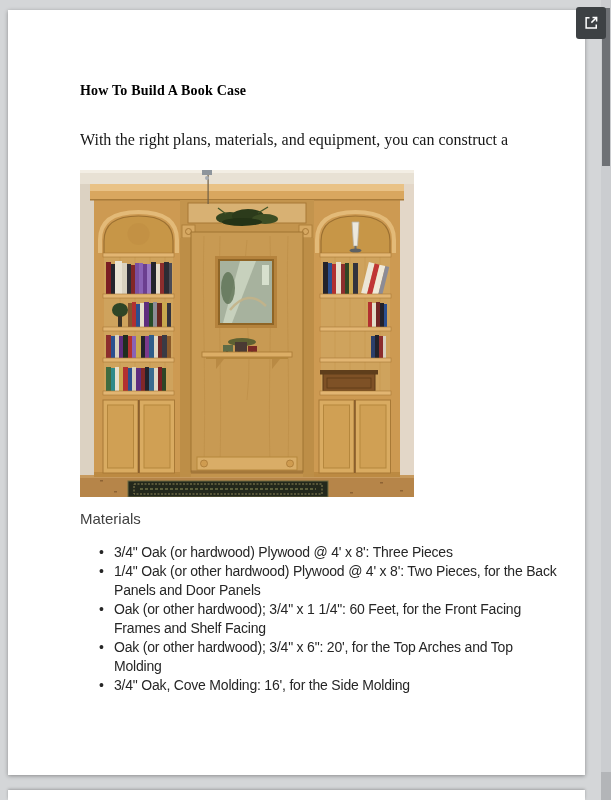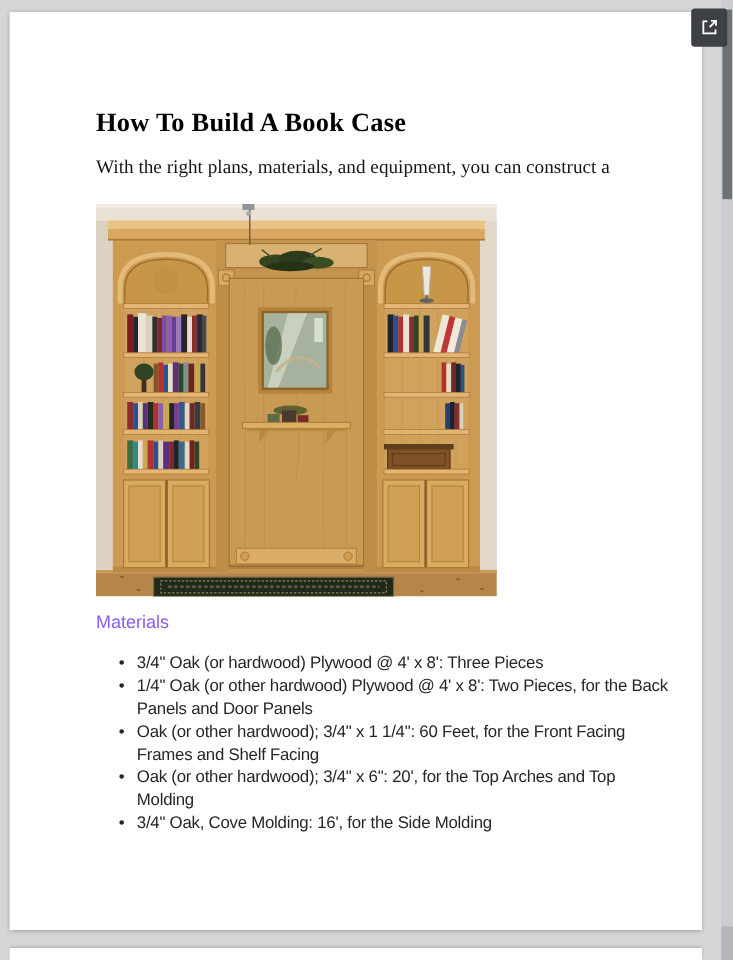"How To Build A Book" .doc-title { font-size: 22px -> 14px }
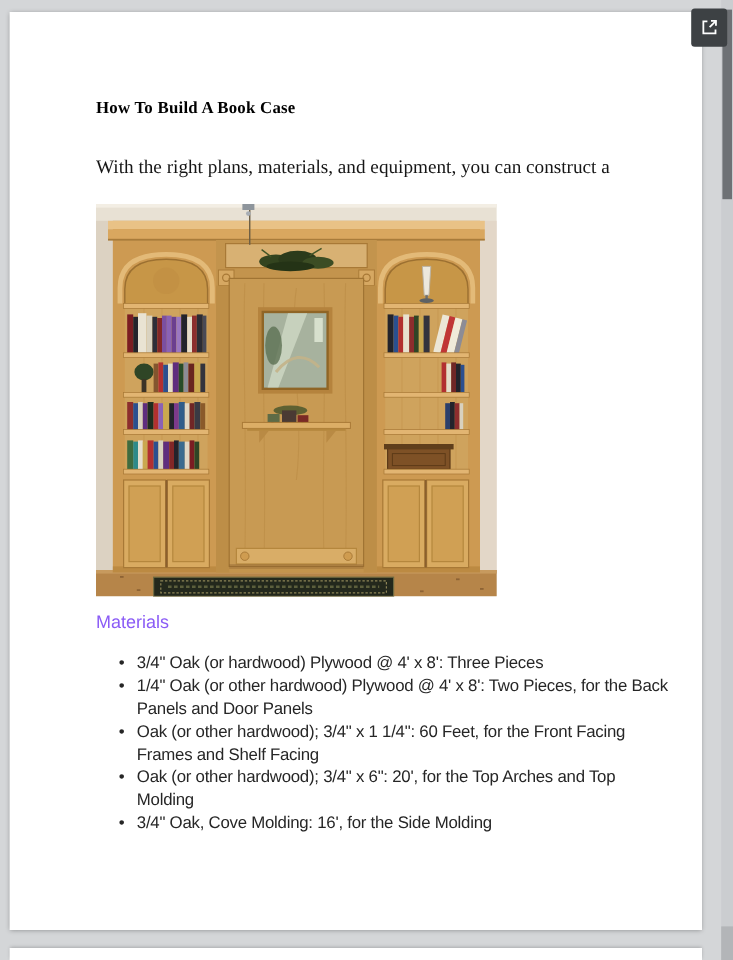"Materials" .materials-heading { color: #8b5cf6 -> #404040 }
